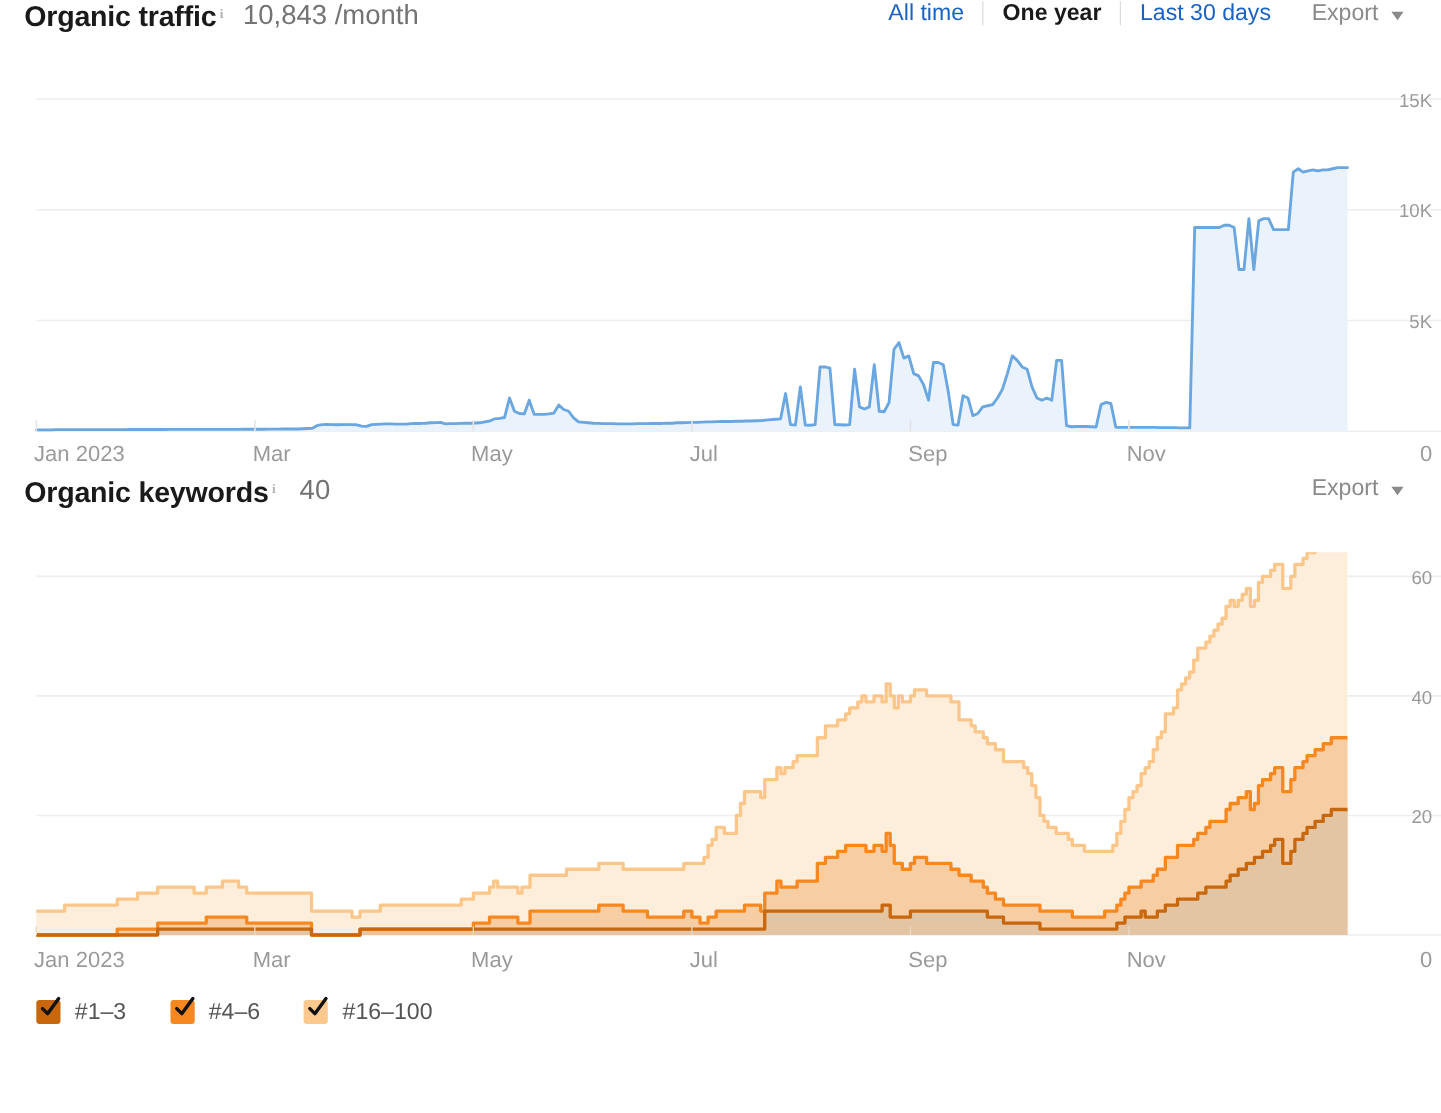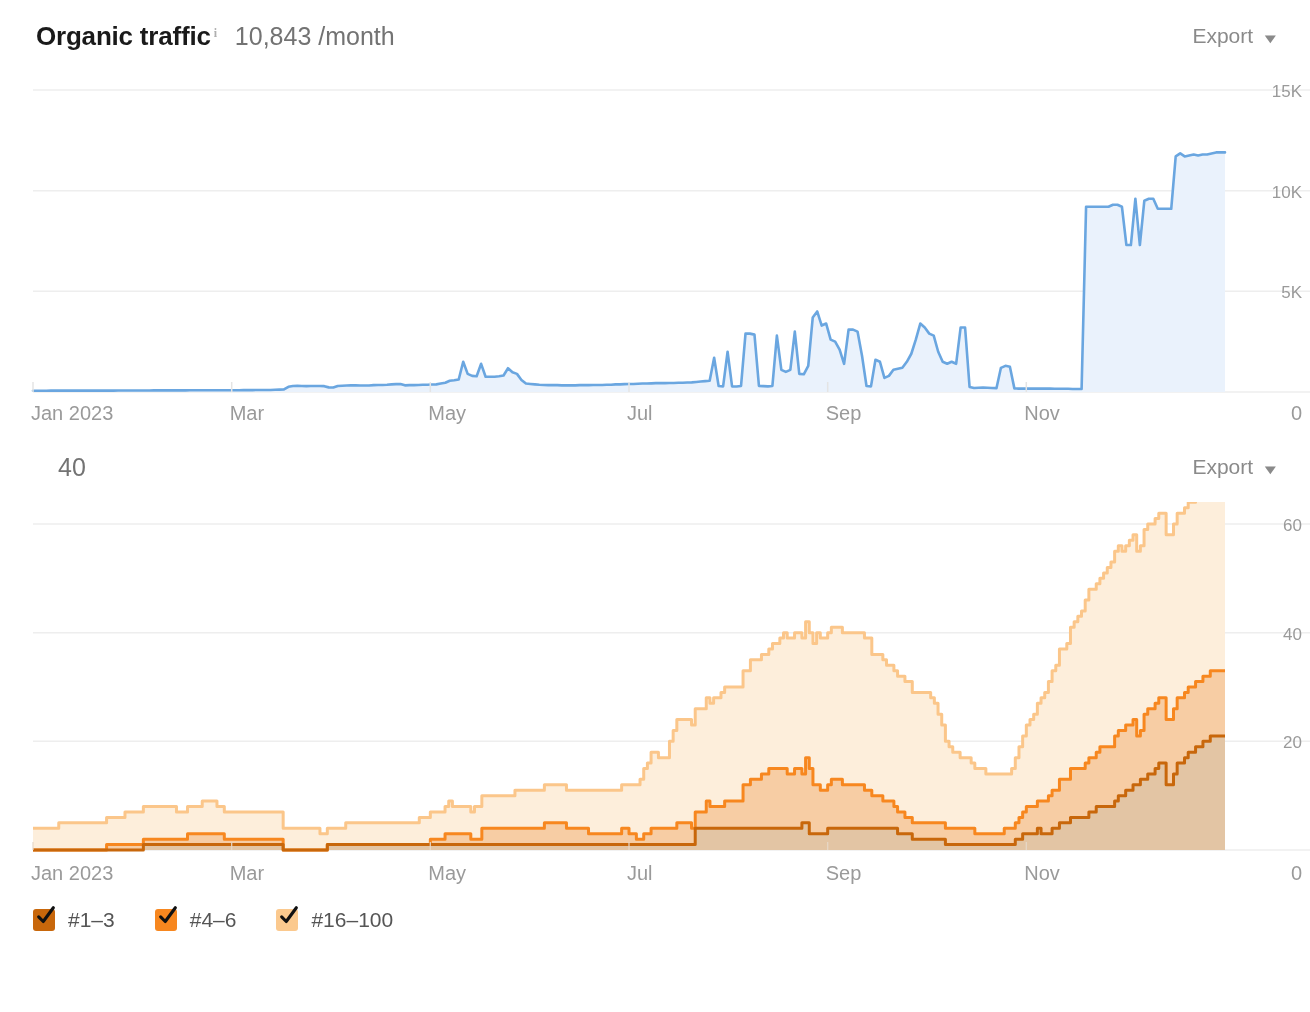"Organic traffic i" .chart-header { align-items: center -> flex-start; padding: 0 33px 0 36px -> 0 33px 0 22px }
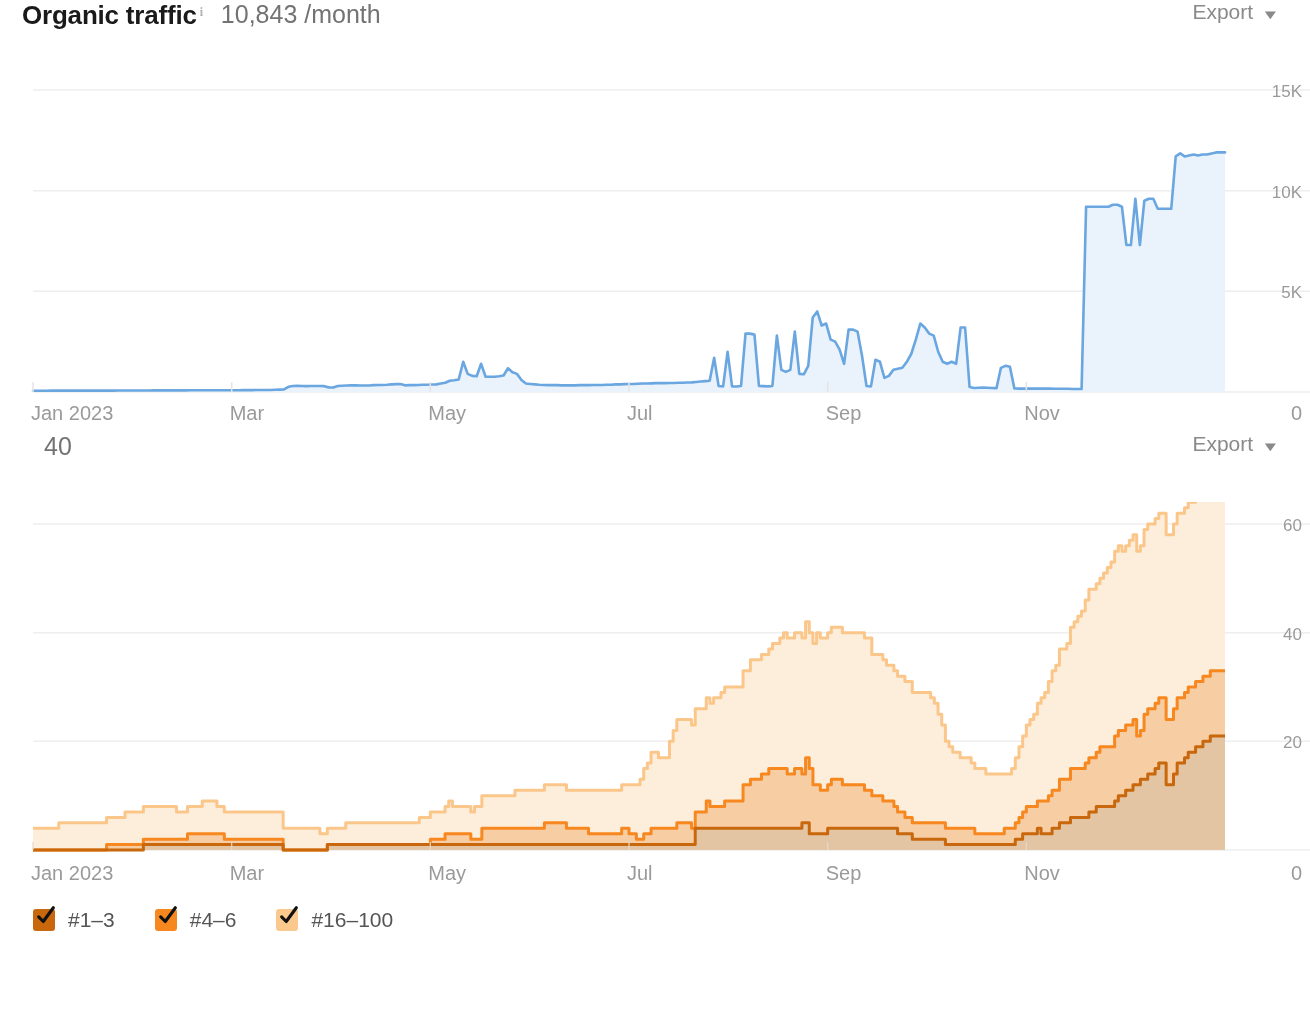"All time" span.range-group { html: none -> <span> <span>All time</span> <span></span> <span>One year</span> <span></span> <span>Last 30 days</span> </span> }
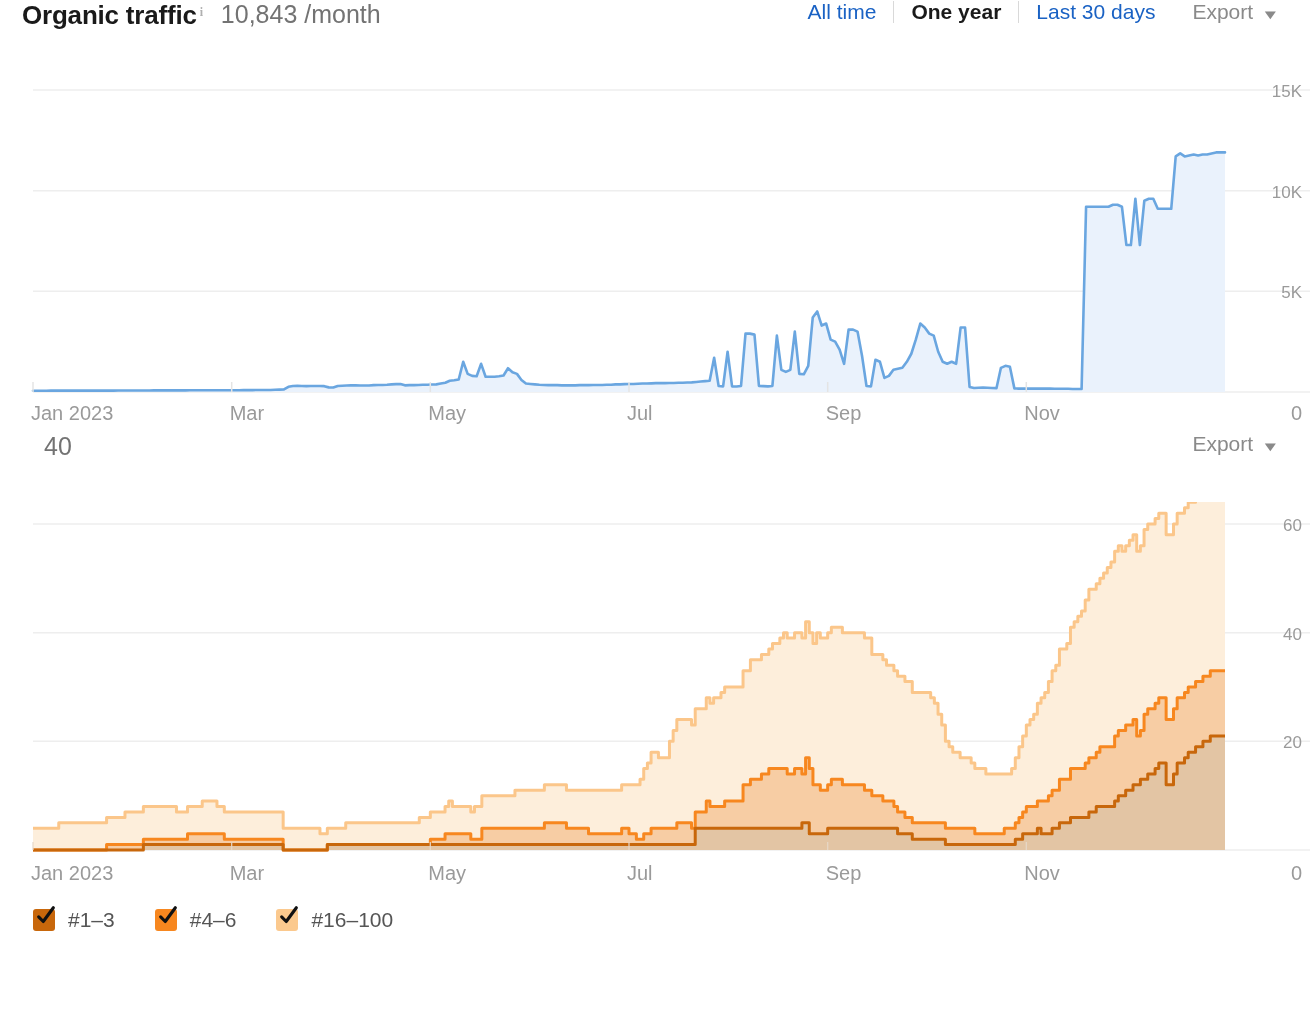"Organic keywords i" span.metric-title { html: none -> <span><span>Organic keywords</span><i>i</i></span> }
